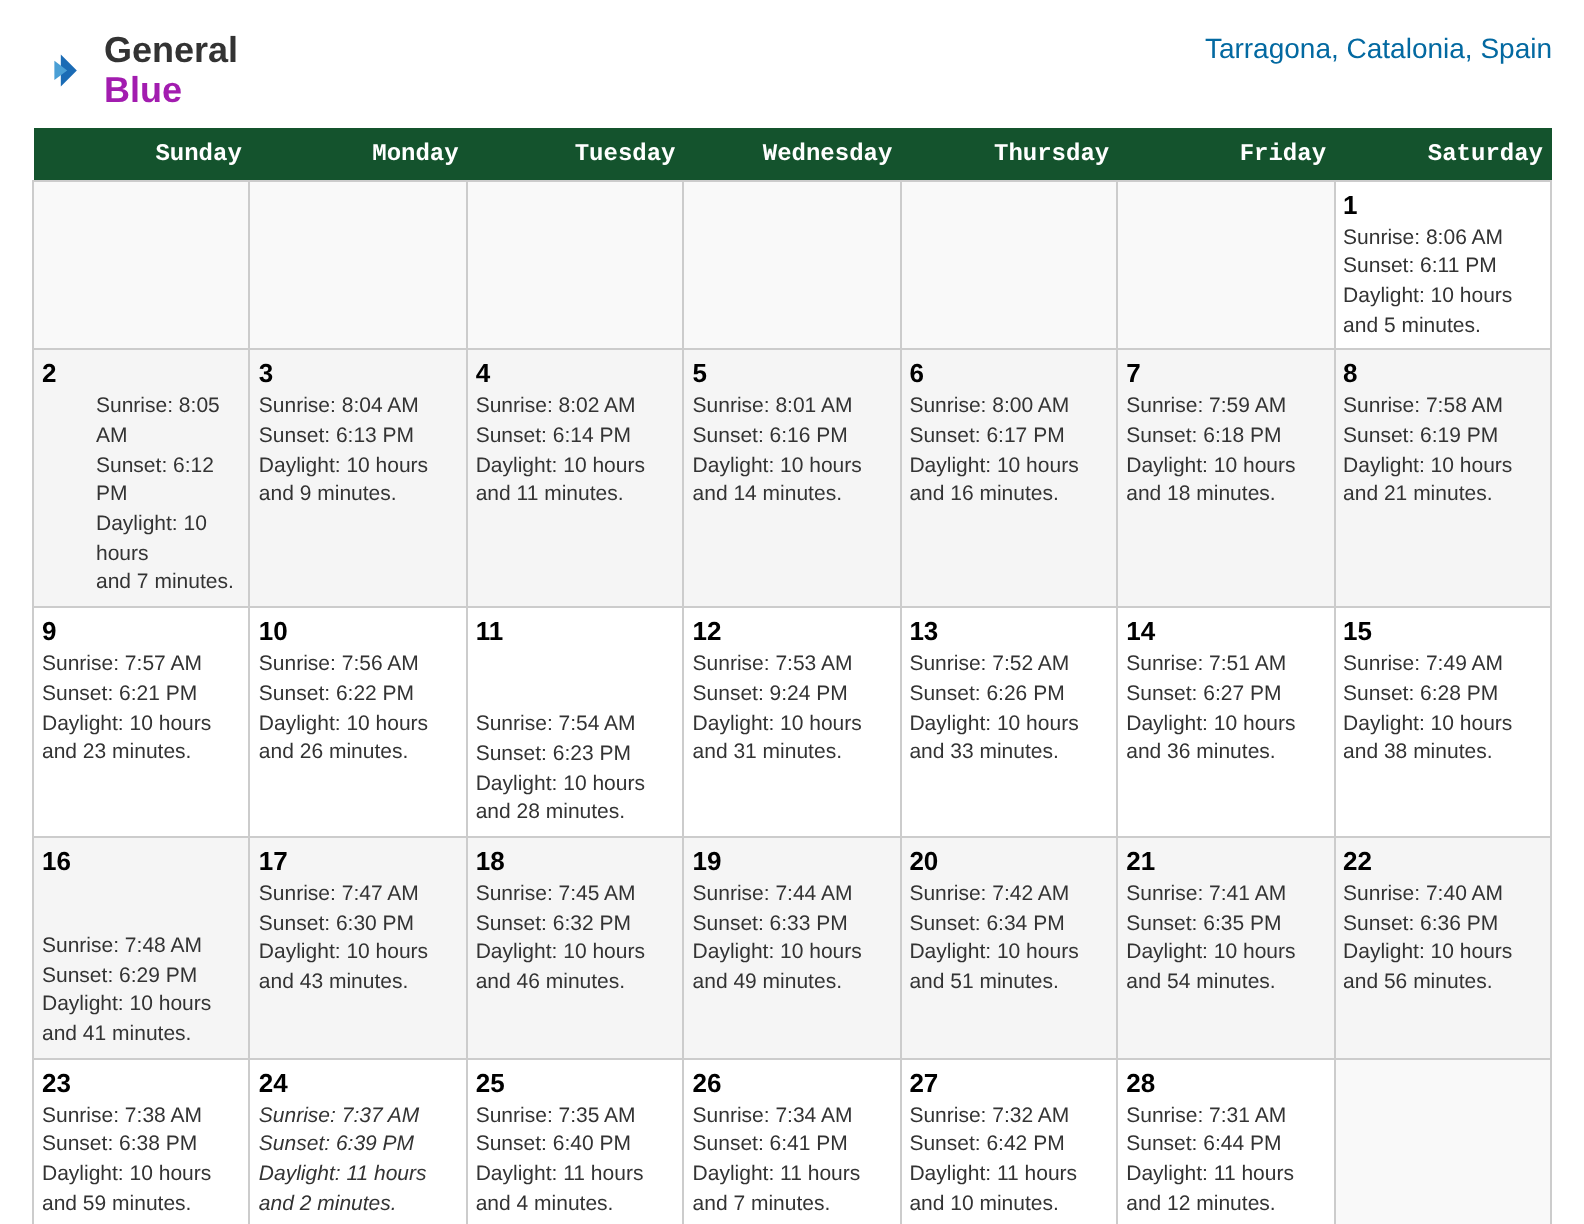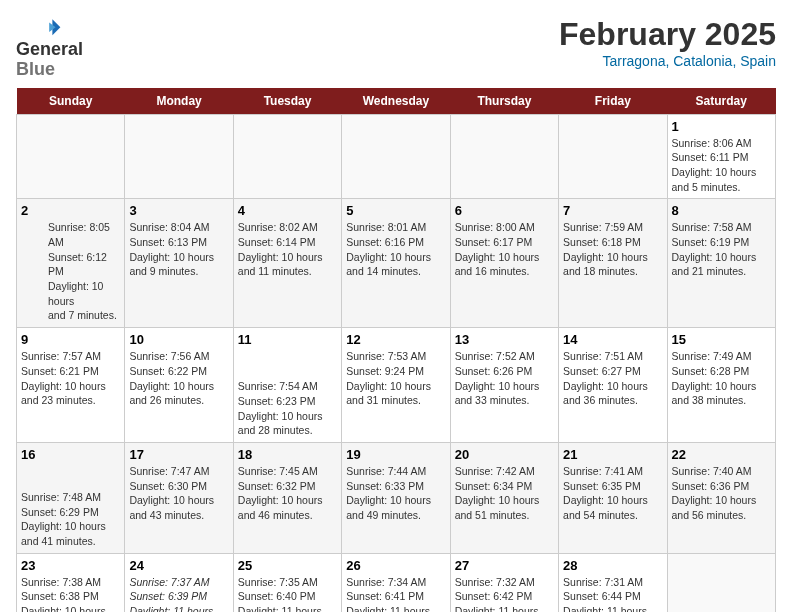"General" .logo { flex-direction: column -> none; gap: 0 -> 12px }
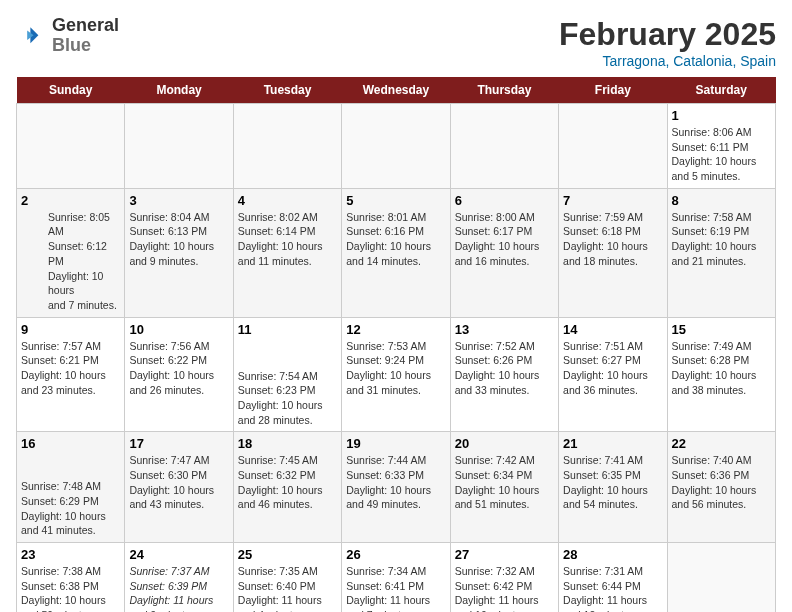"Blue" span { color: #737373 -> #a21caf }
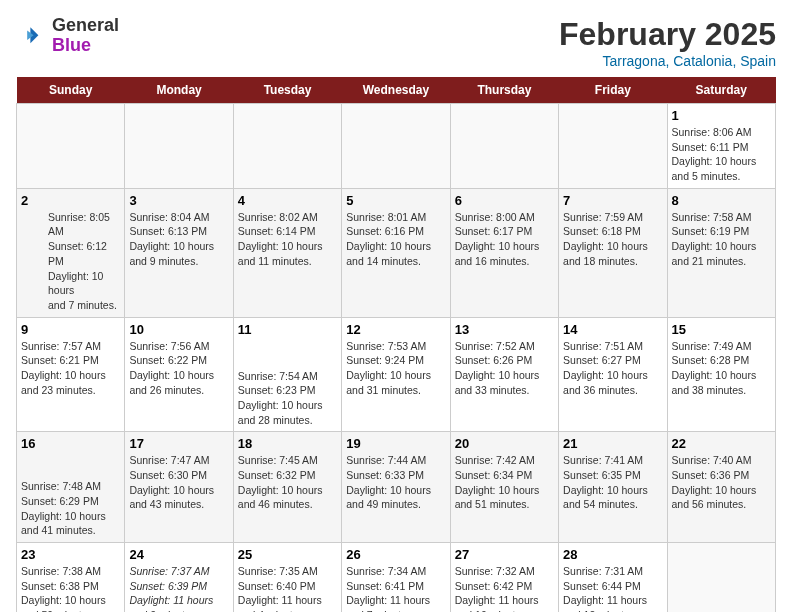"February 2025" div.month-title { html: <div>February 2025</div> -> none }
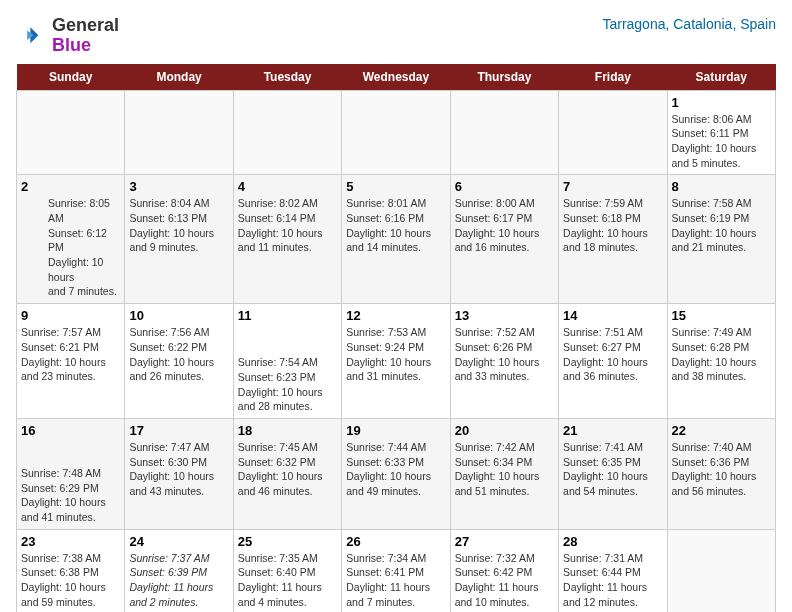"Sunday" th { background-color: #7f1d1d -> #14532d; font-family: none -> Liberation Mono, monospace; text-align: center -> right }
